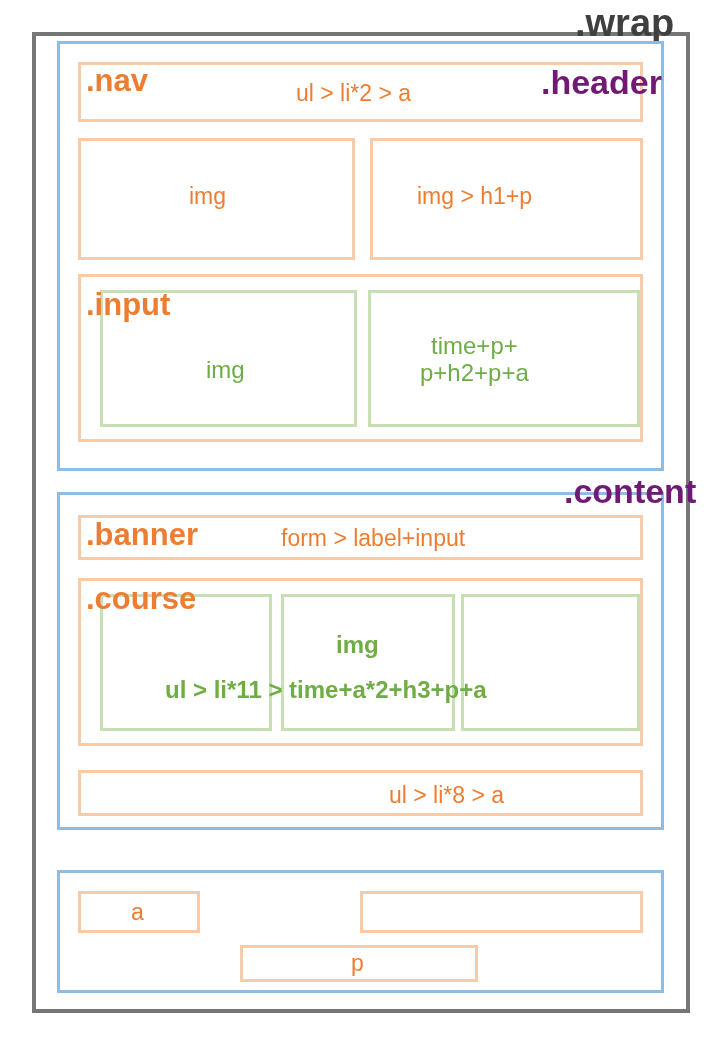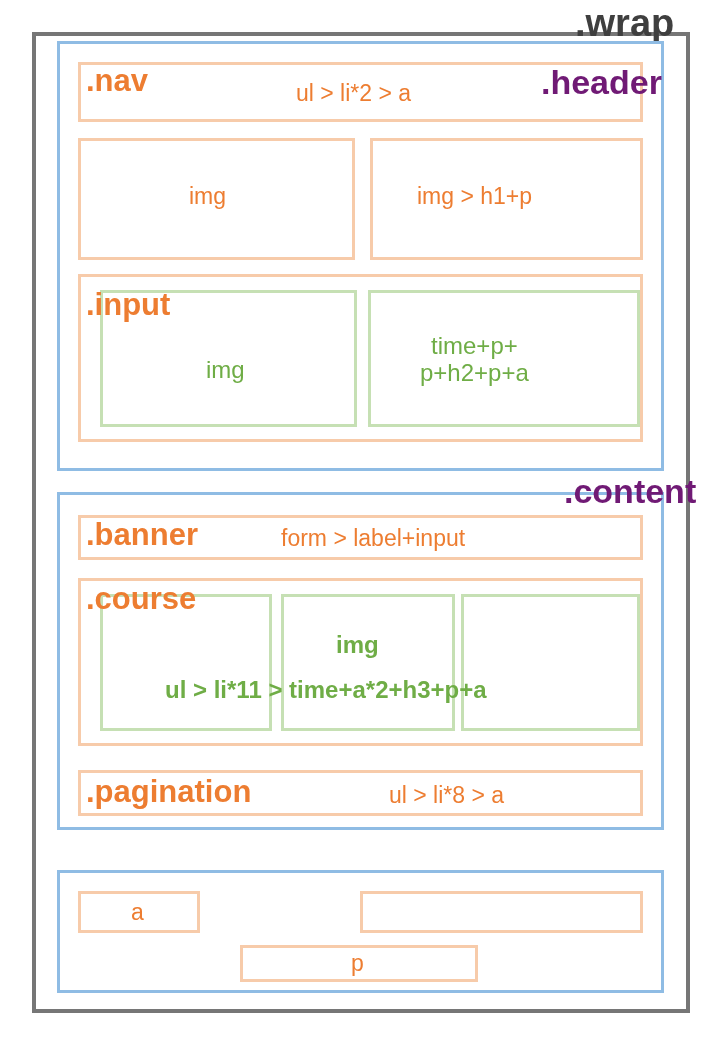".pagination" div.label { html: <div>.pagination</div> -> none }
